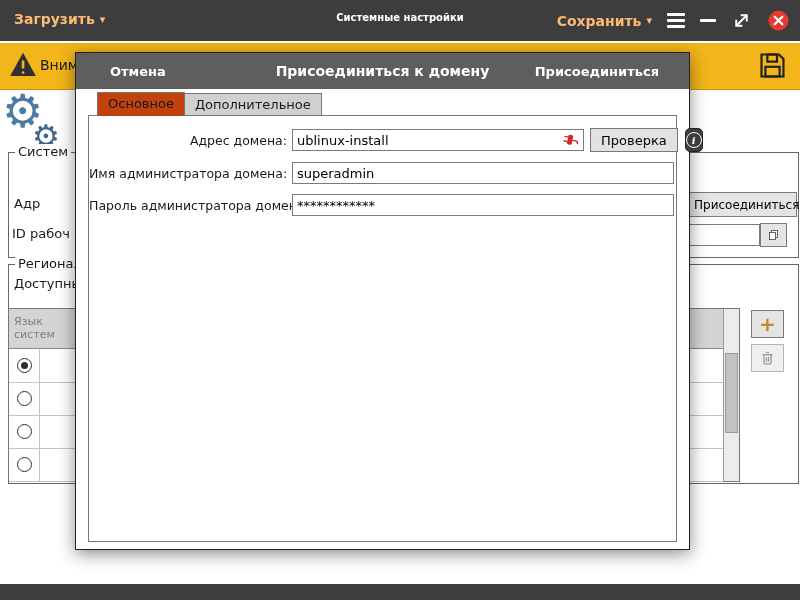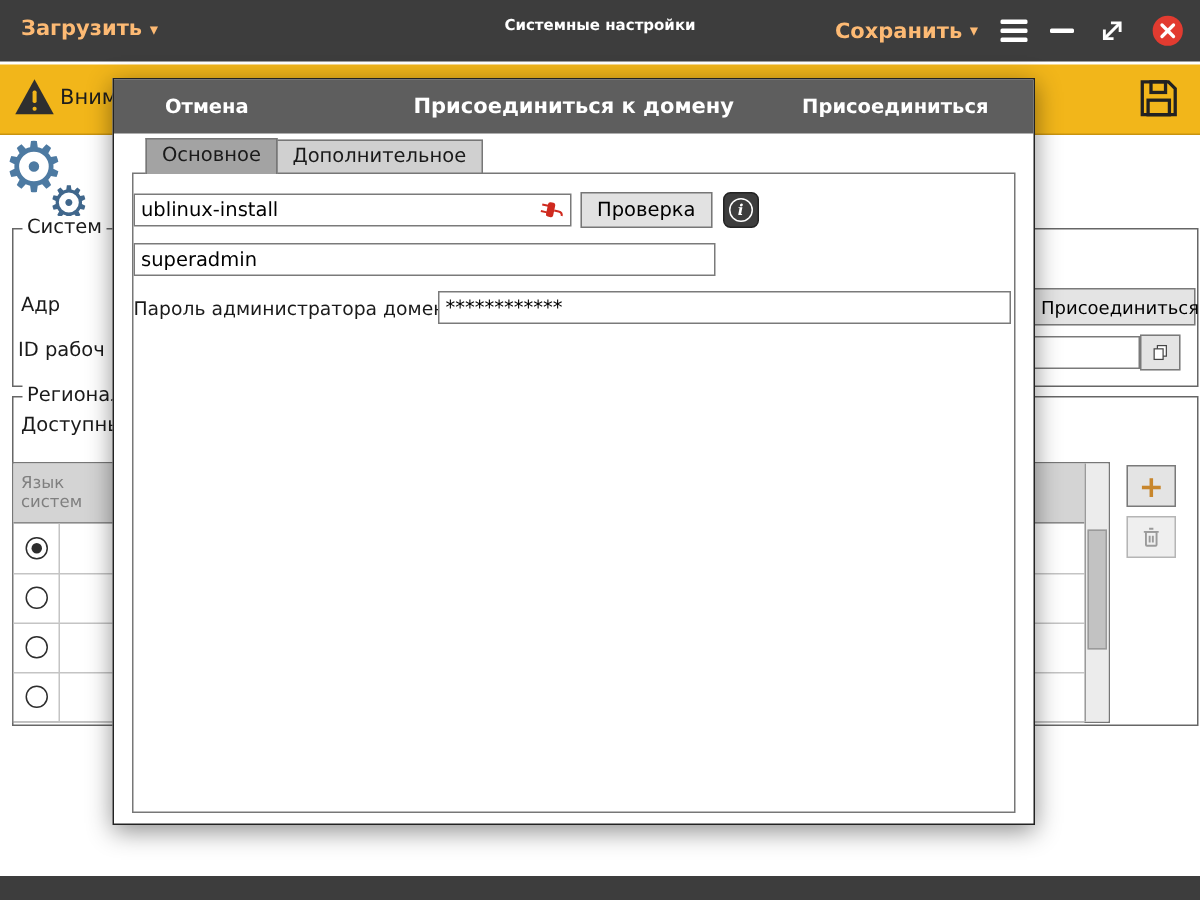"Основное" .tab.active { background: #a3a3a3 -> #c2410c }
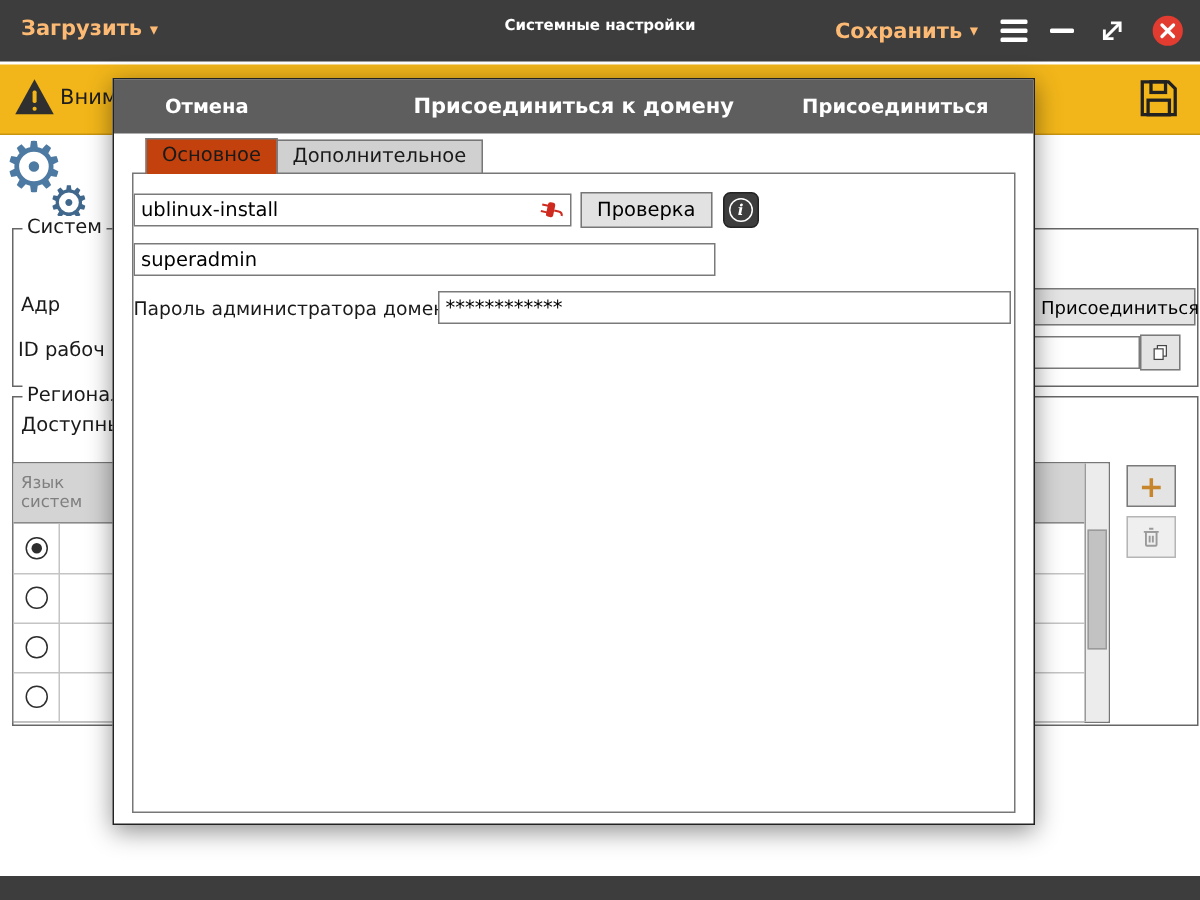"Адрес домена:" span.f-label { html: none -> <span>Адрес домена:</span> }
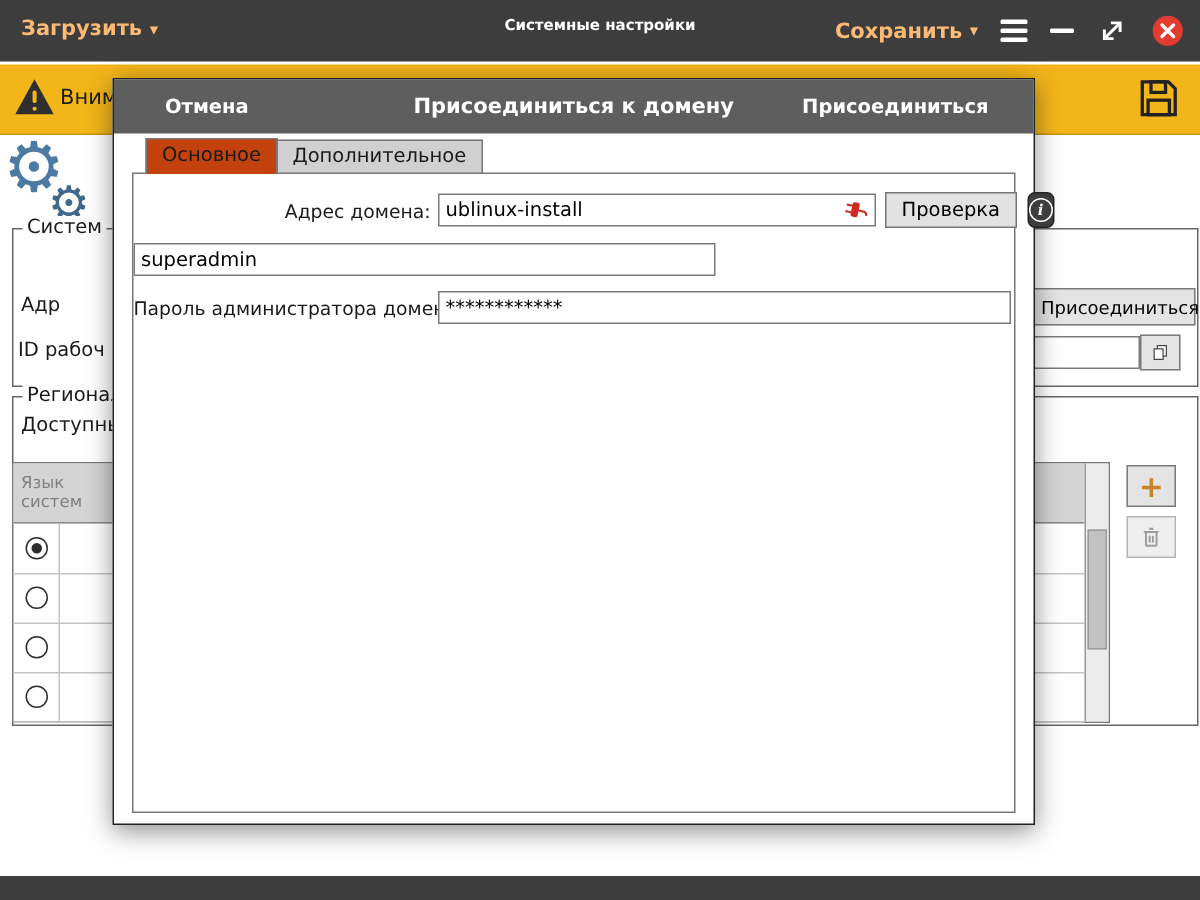"Имя администратора домена:" span.f-label { html: none -> <span>Имя администратора домена:</span> }
